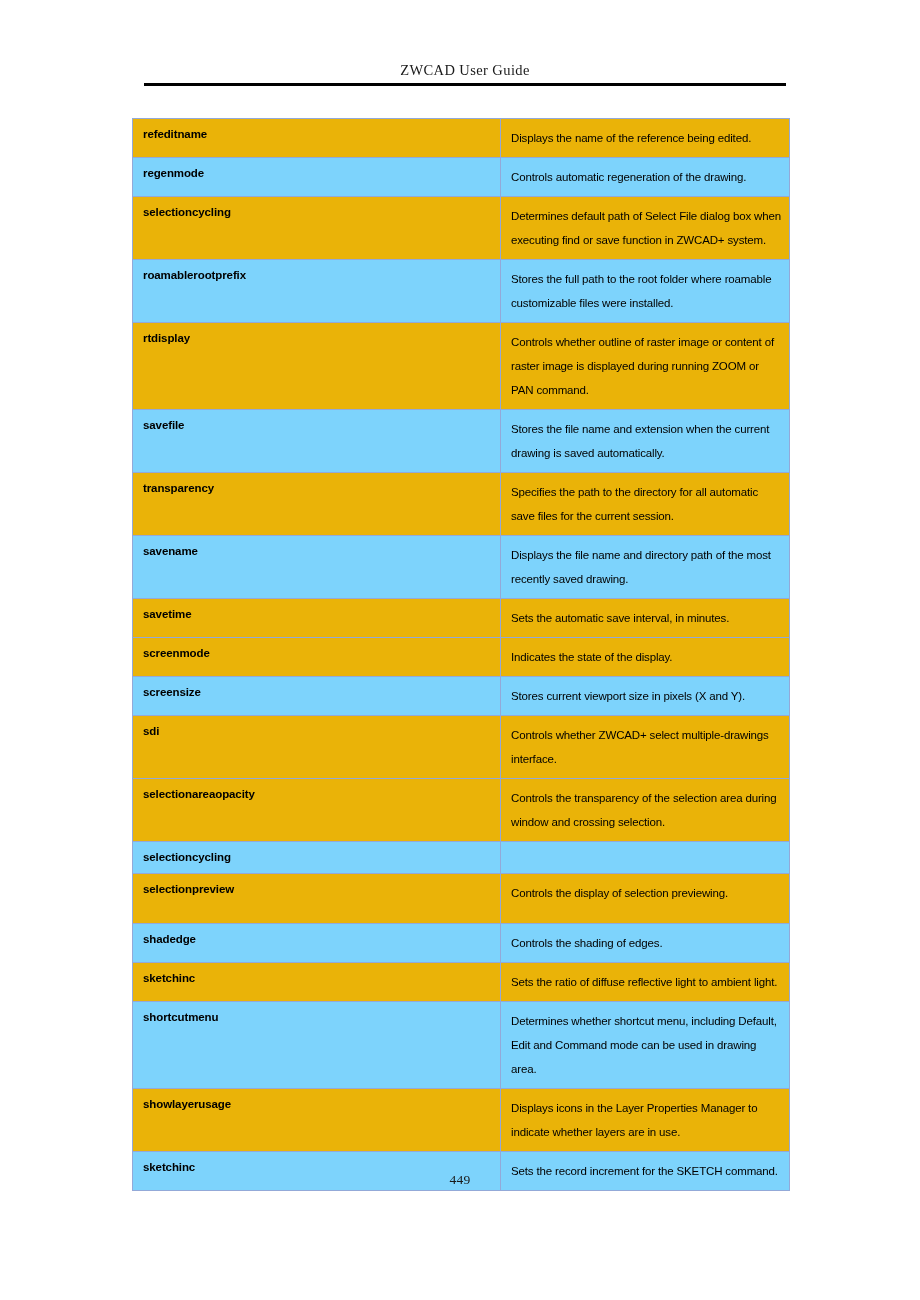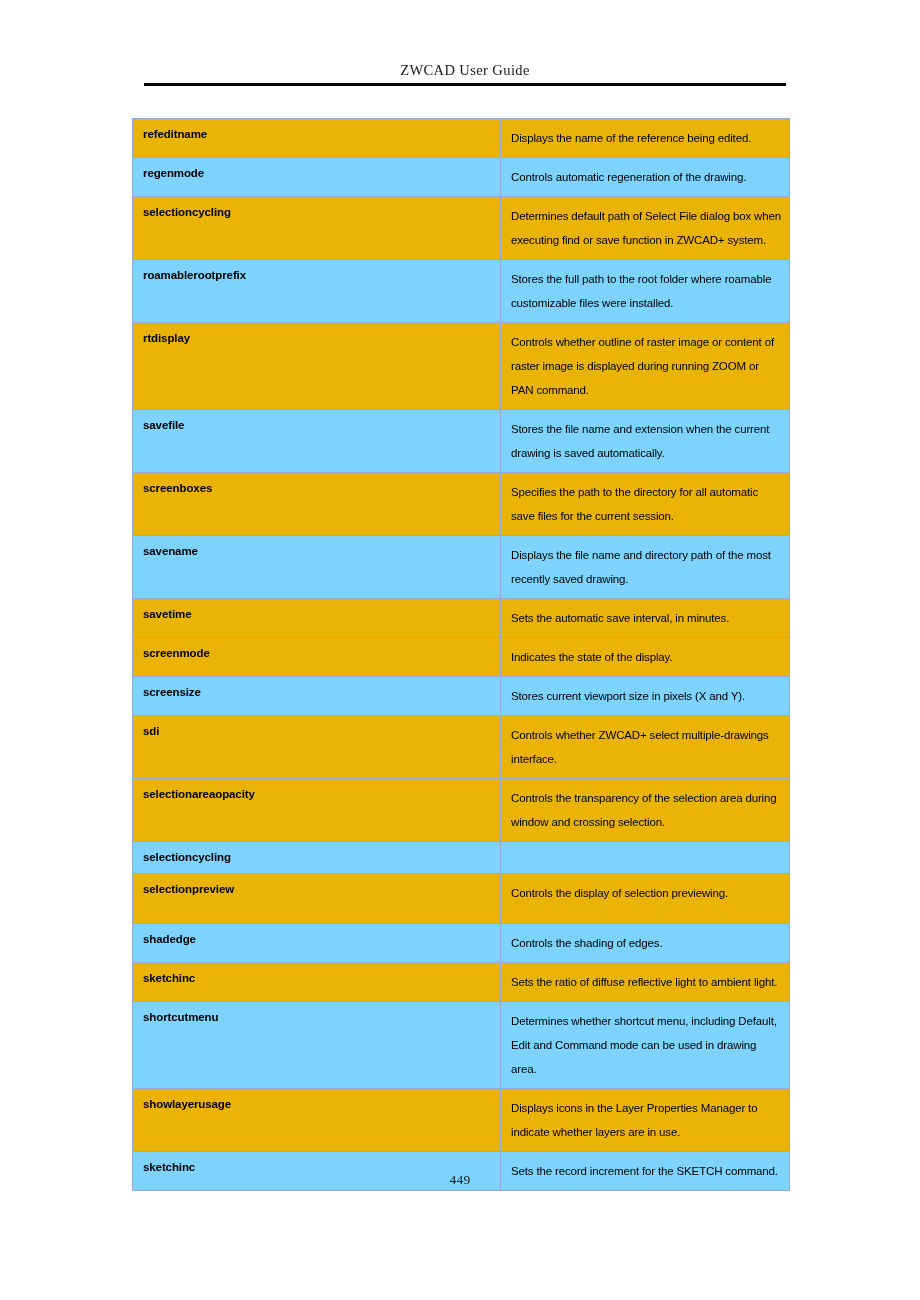"screenboxes" td.var-name { text: screenboxes -> transparency }
